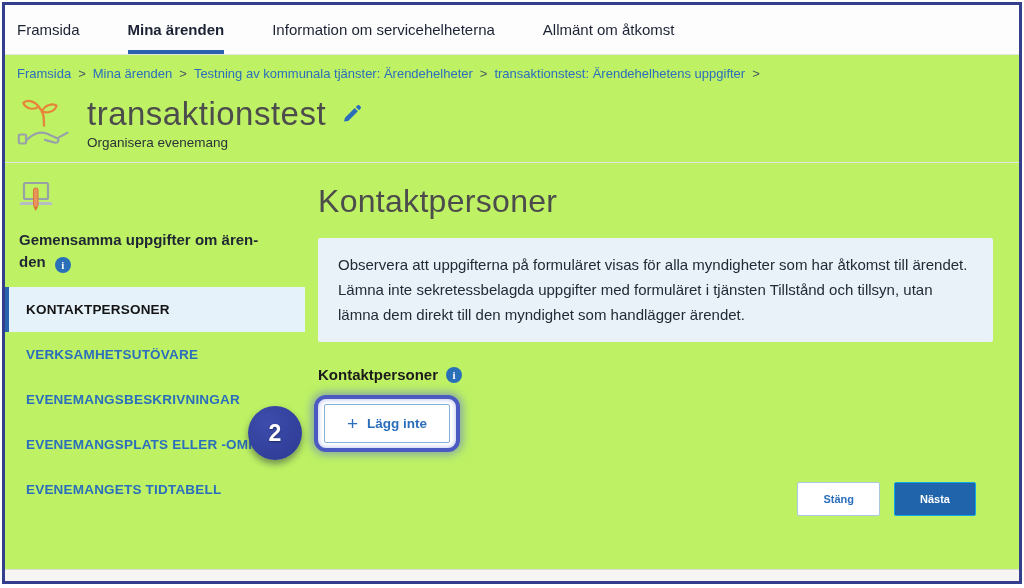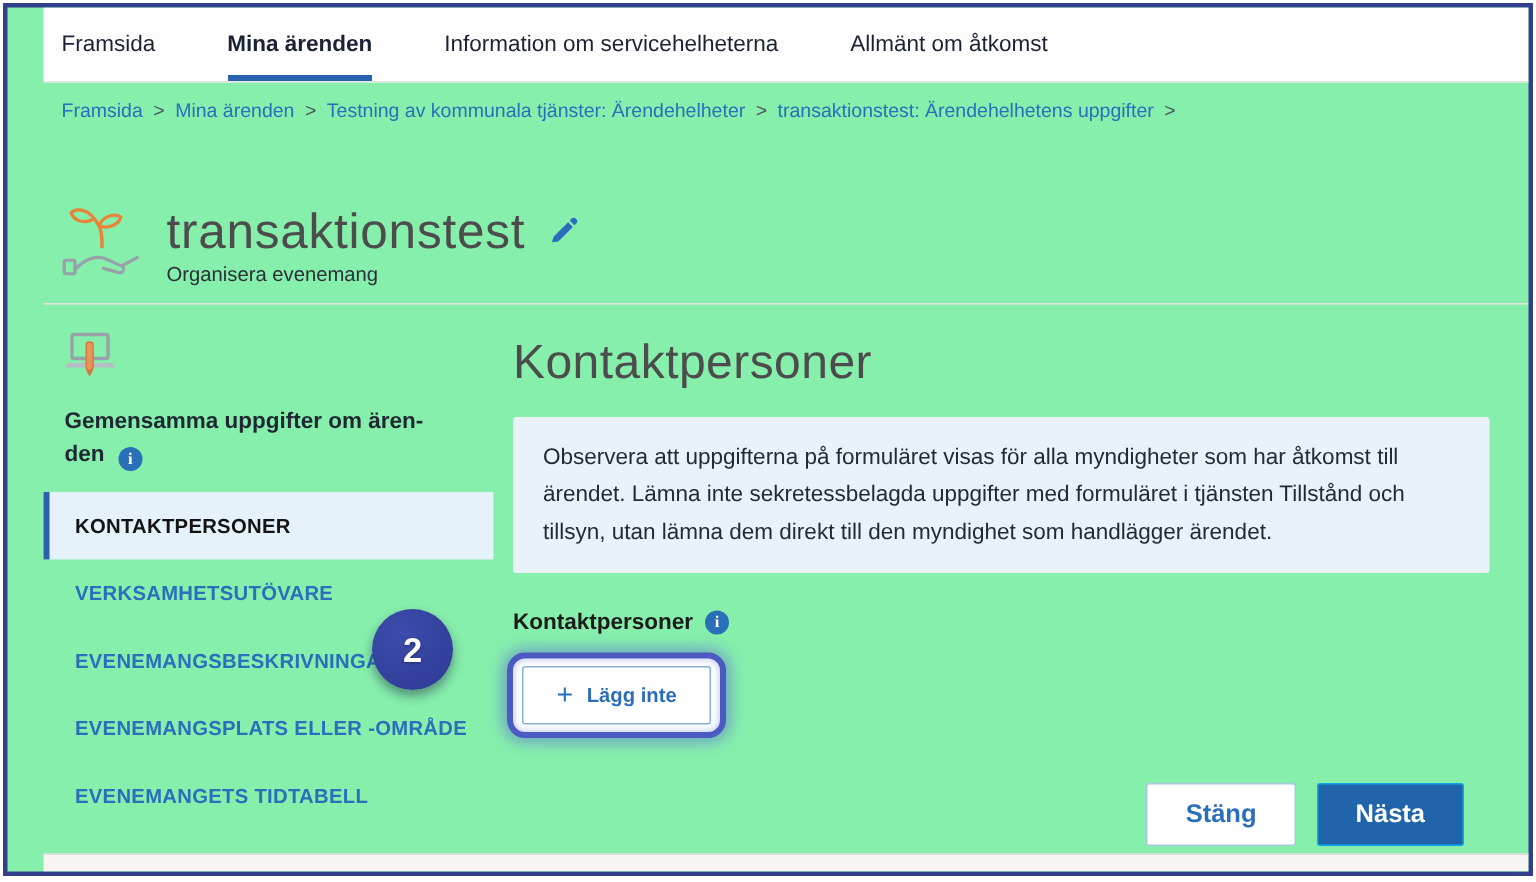"Framsida" .frame { background: #86efac -> #bef264; padding-left: 24px -> none }
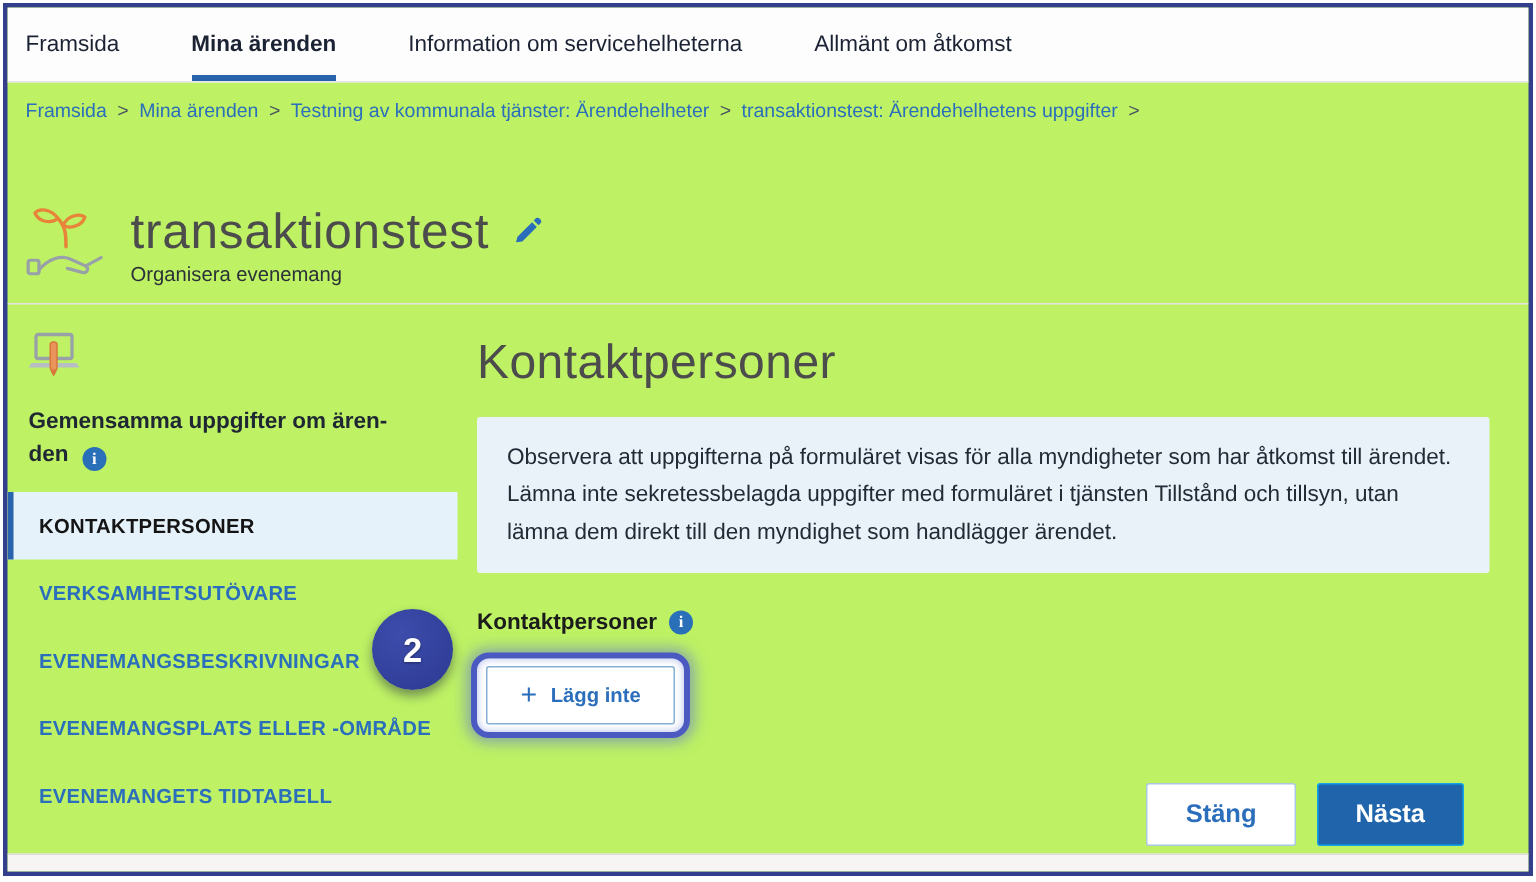"transaktionstest" .title-block { margin-top: 40px -> none }
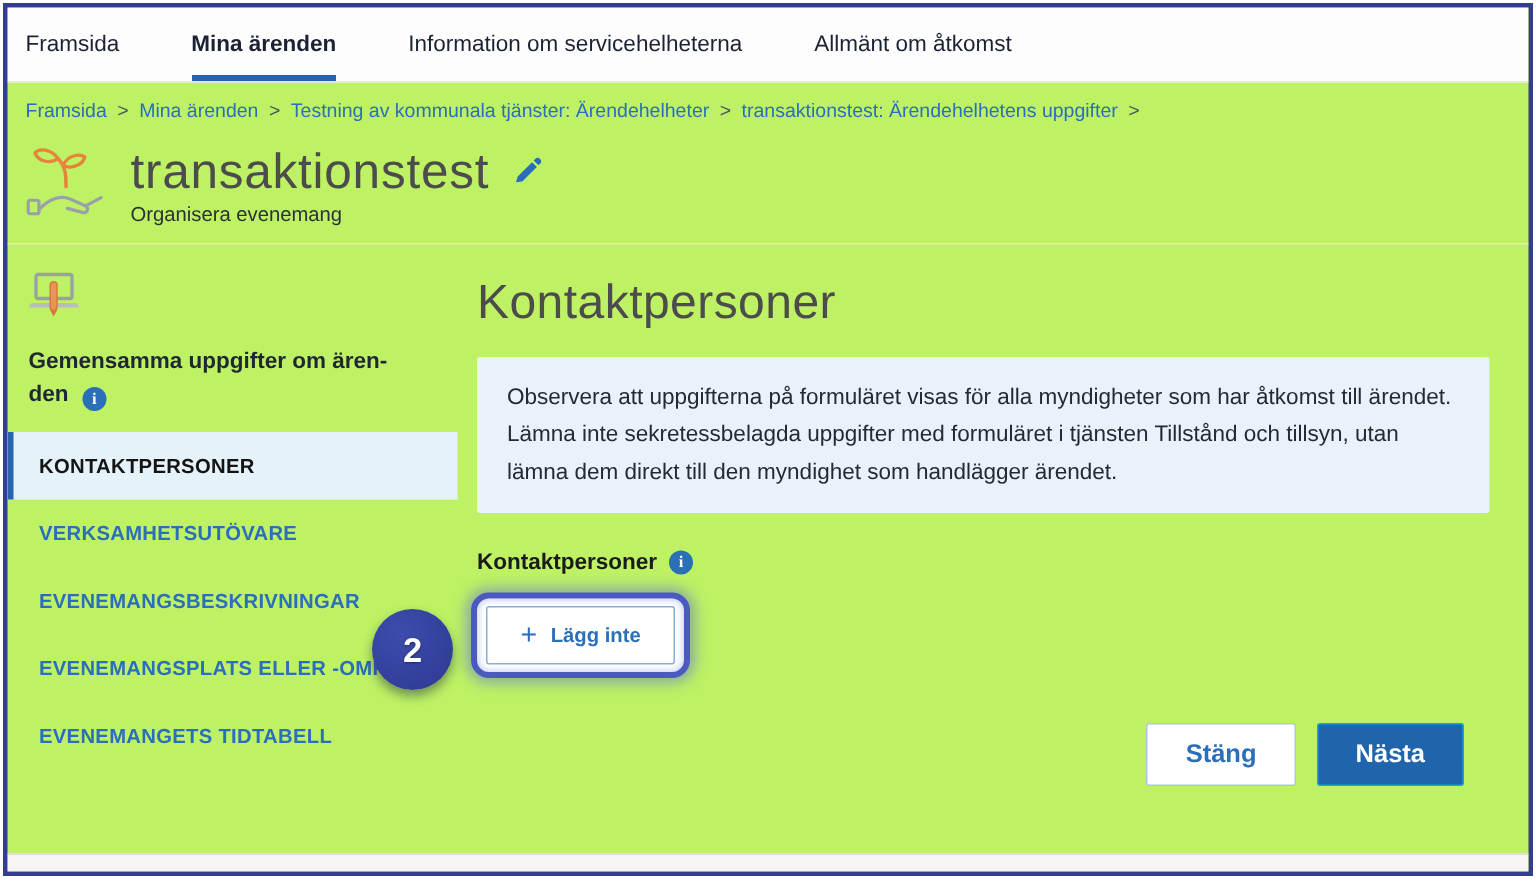"Stäng" .btn { font-size: 17px -> 11px }
